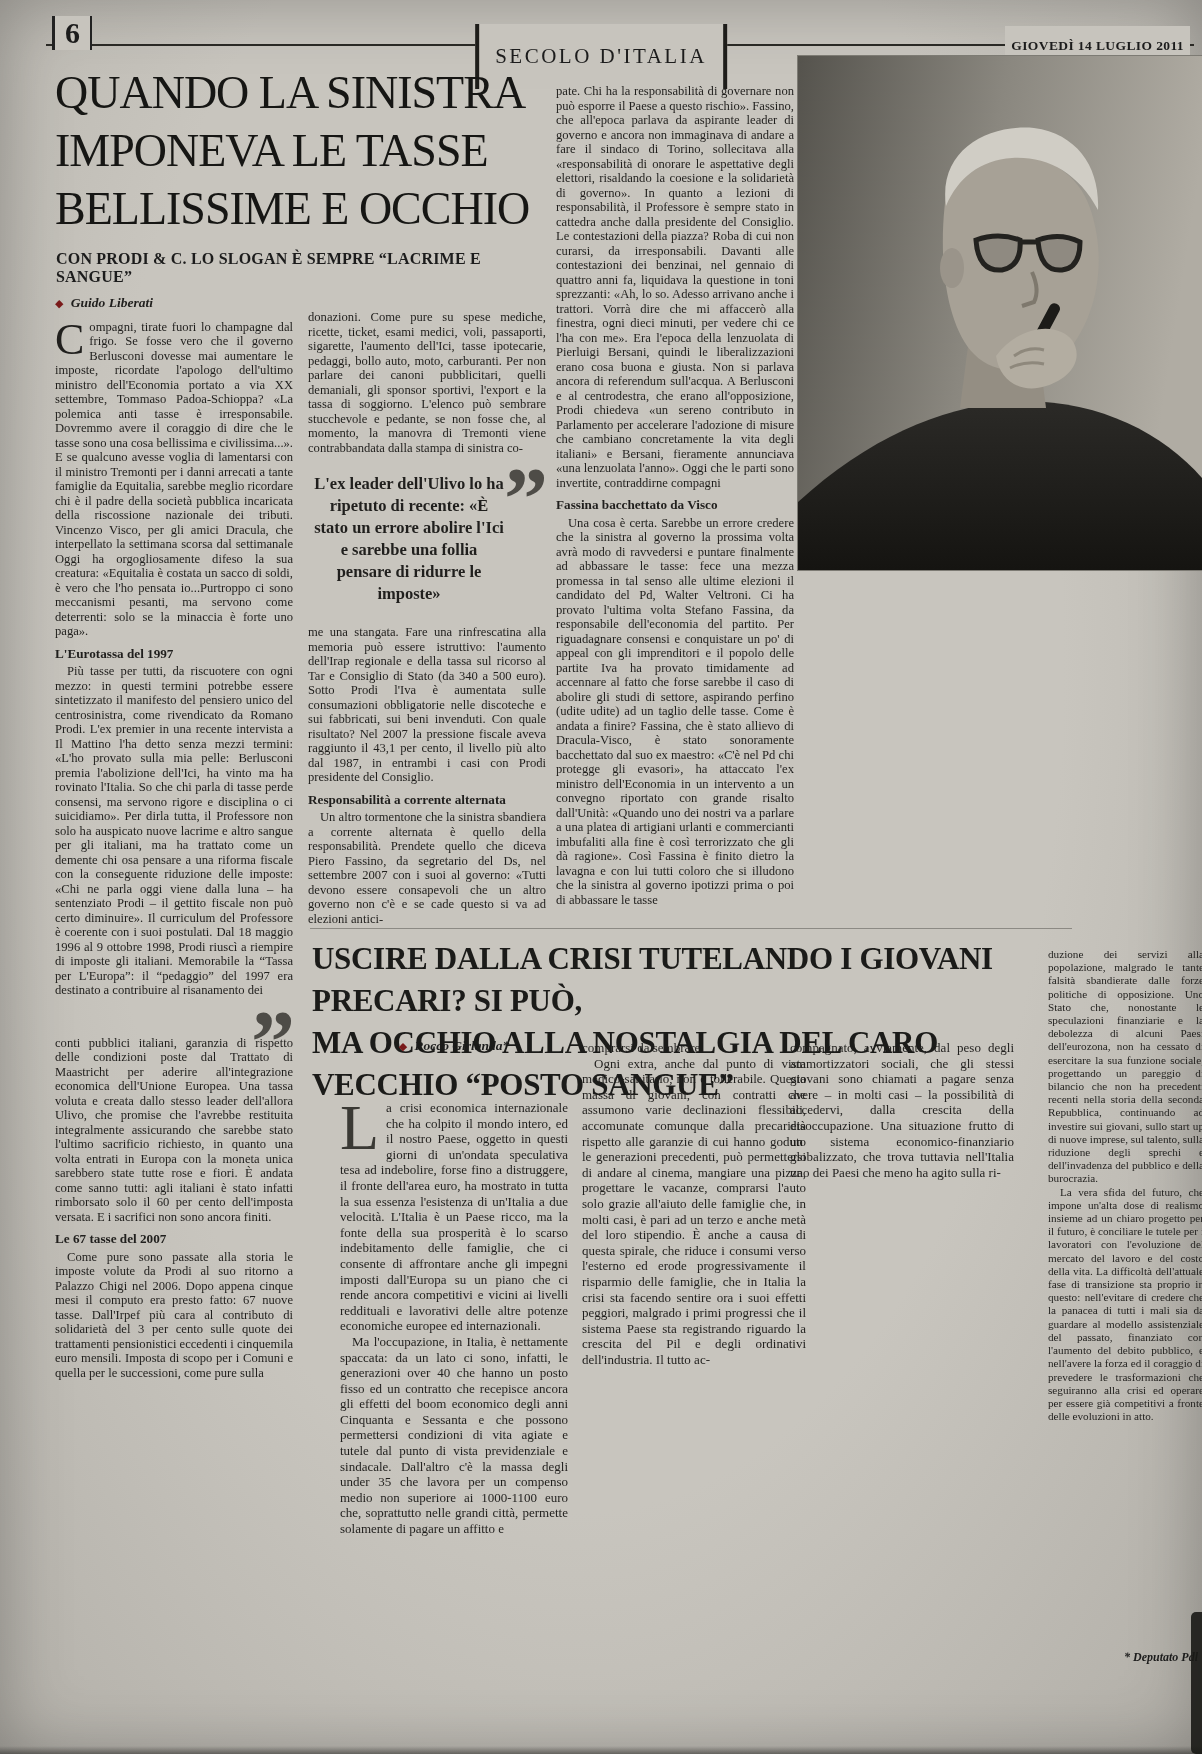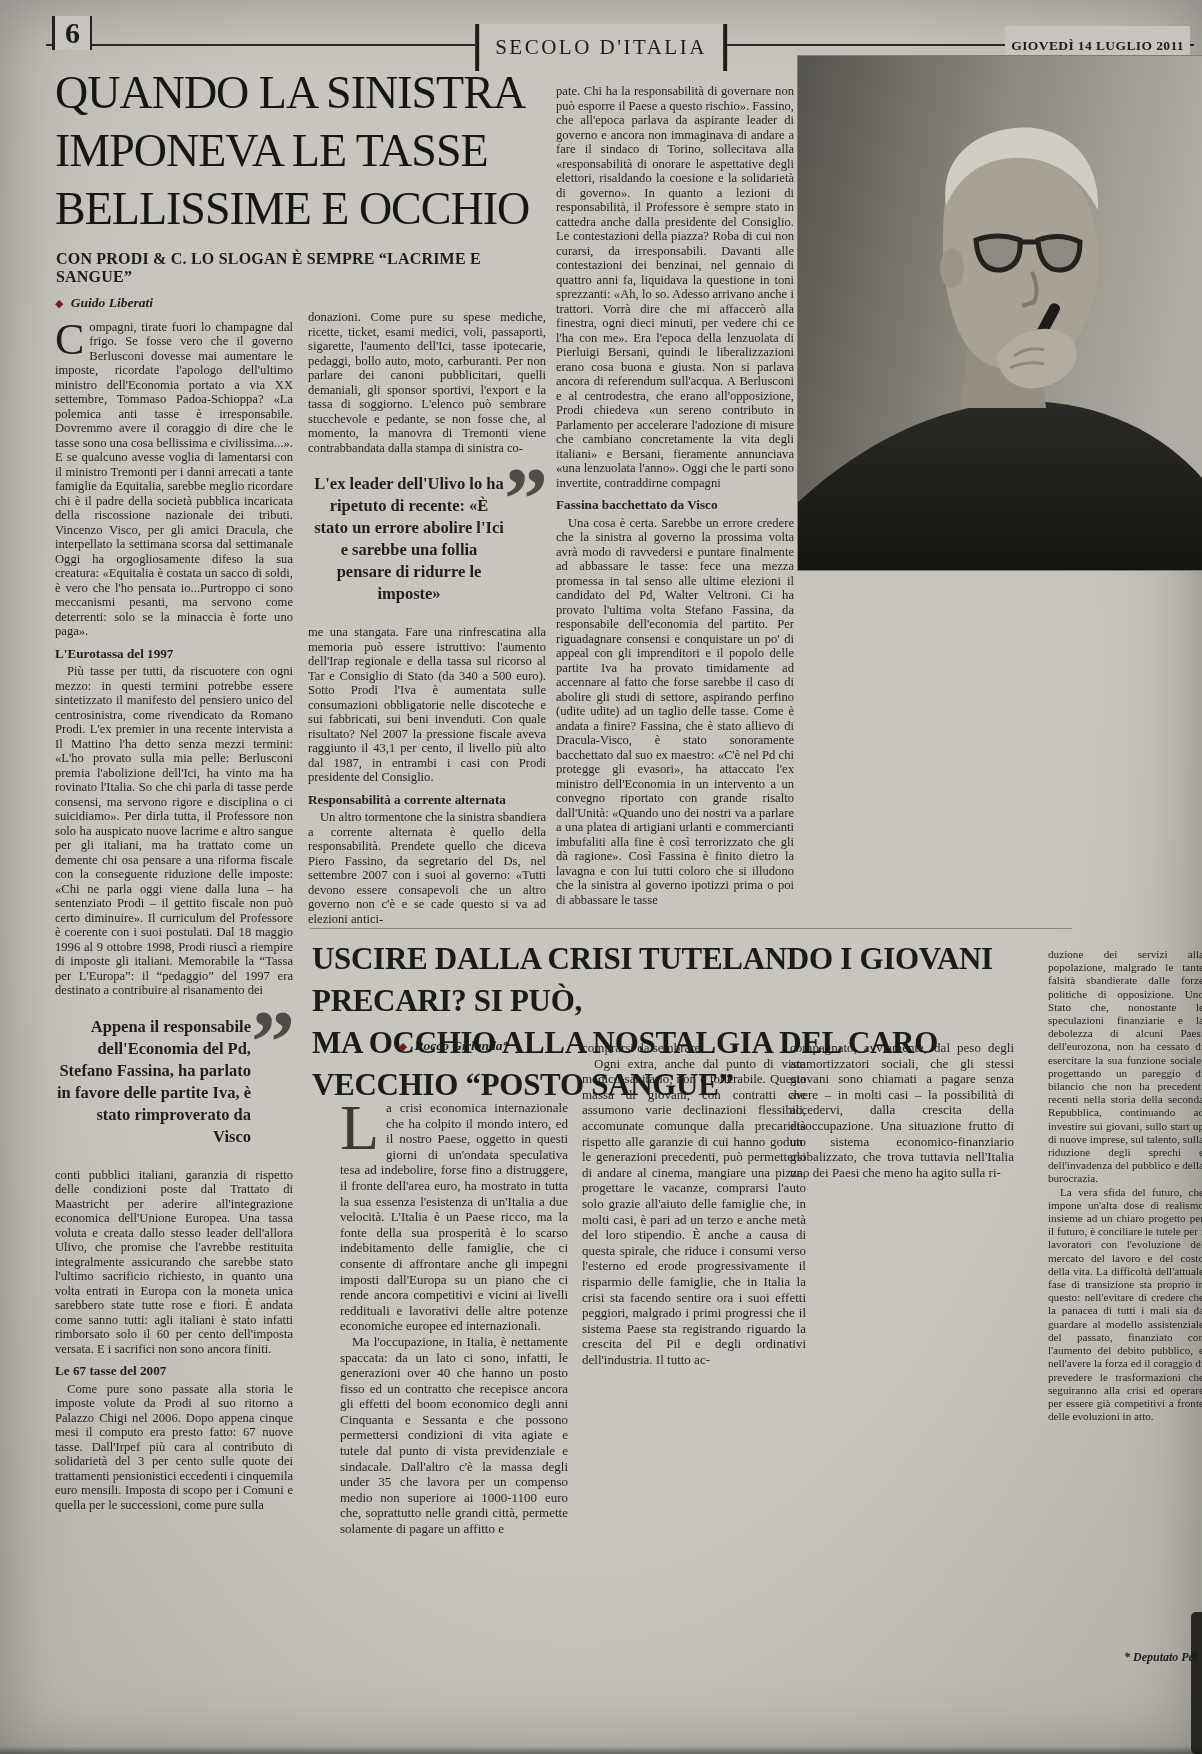"SECOLO D'ITALIA" .masthead { padding: 11px 16px -> 20px 16px }
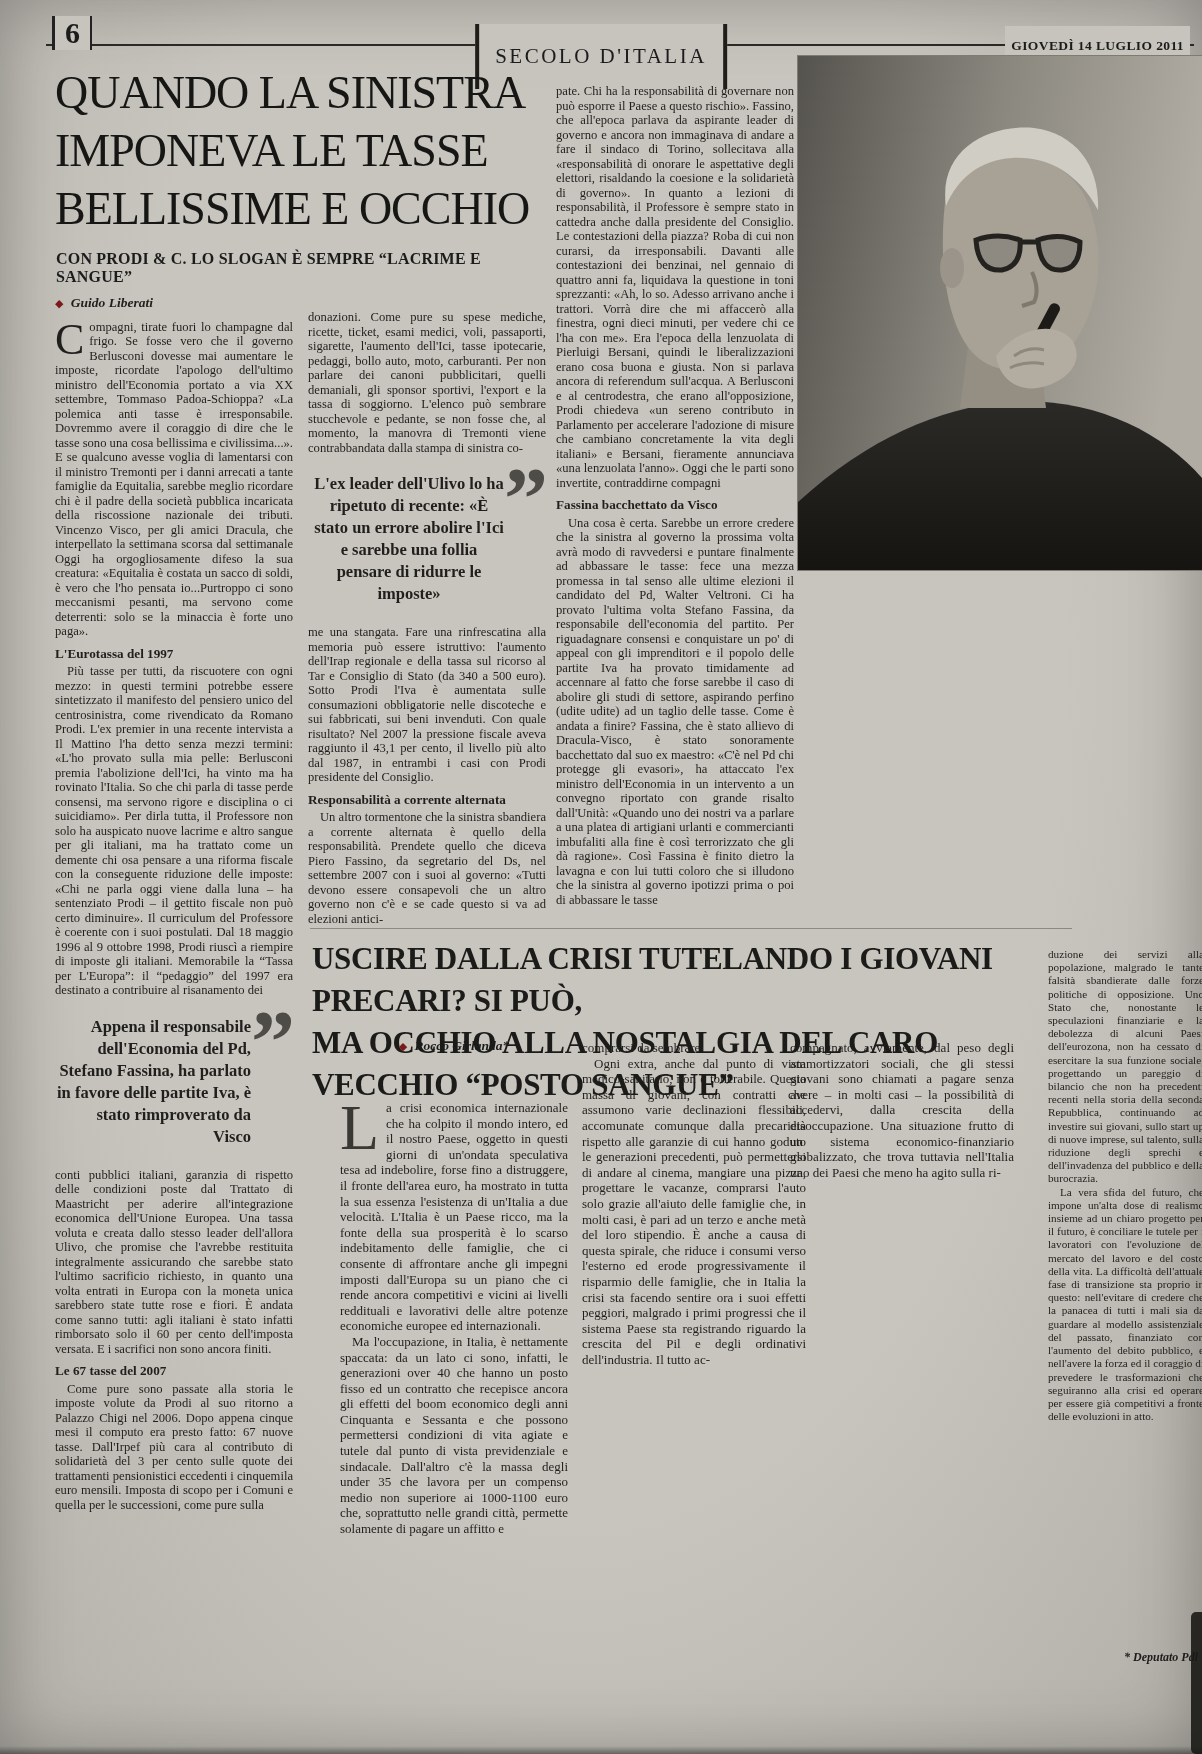"Appena il responsabile dell'Economia del" div { html: <div>Appena il responsabile dell'Economia del Pd, Stefano Fassina, ha parlato in favore delle partite Iva, è stato rimproverato da Visco</div> -> none }
